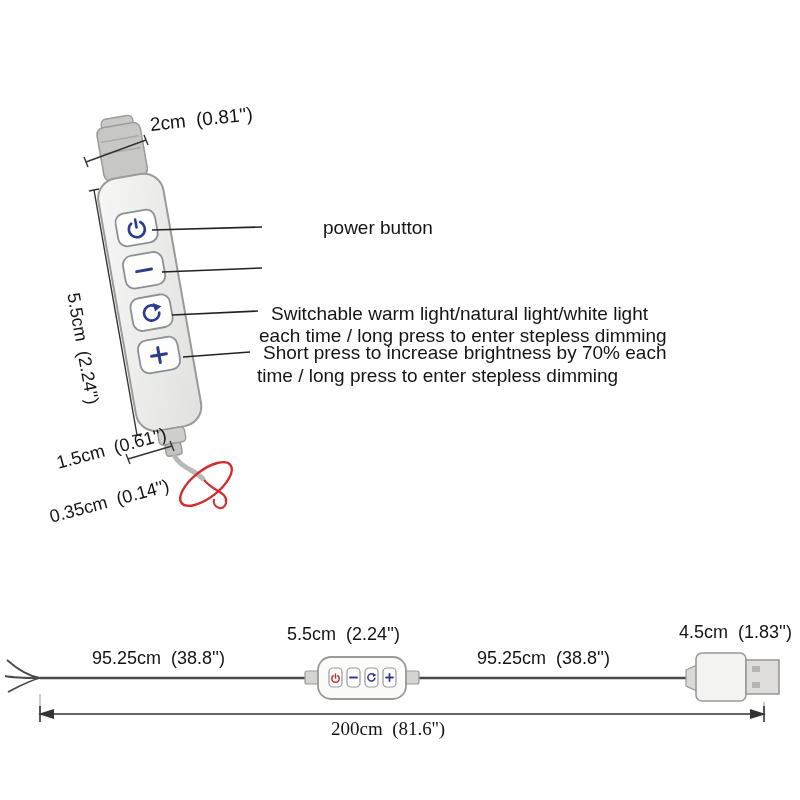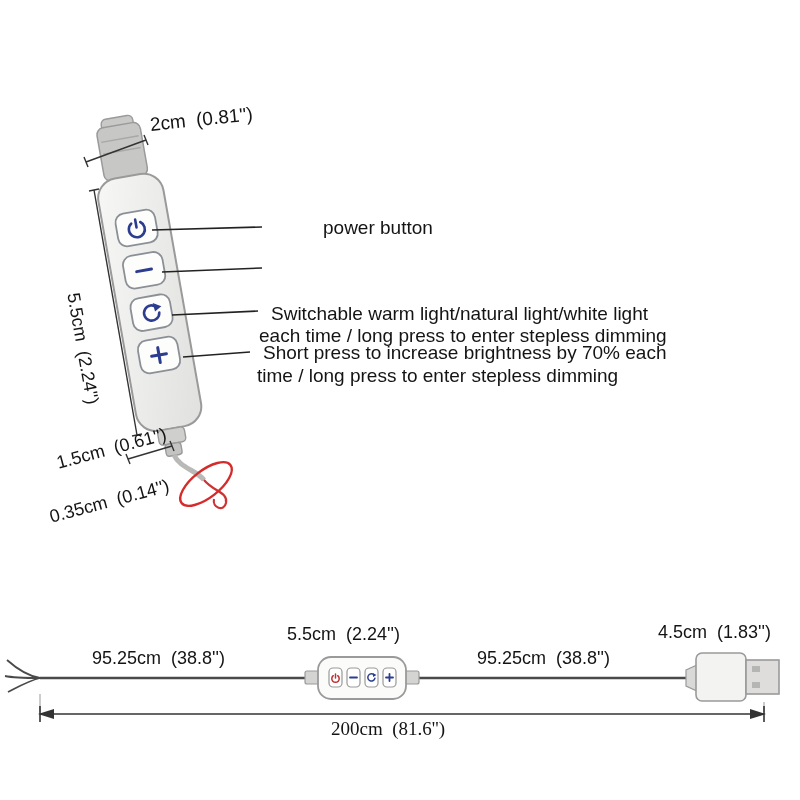"4.5cm (1.83'')" div.lbl { left: 658px -> 679px }
